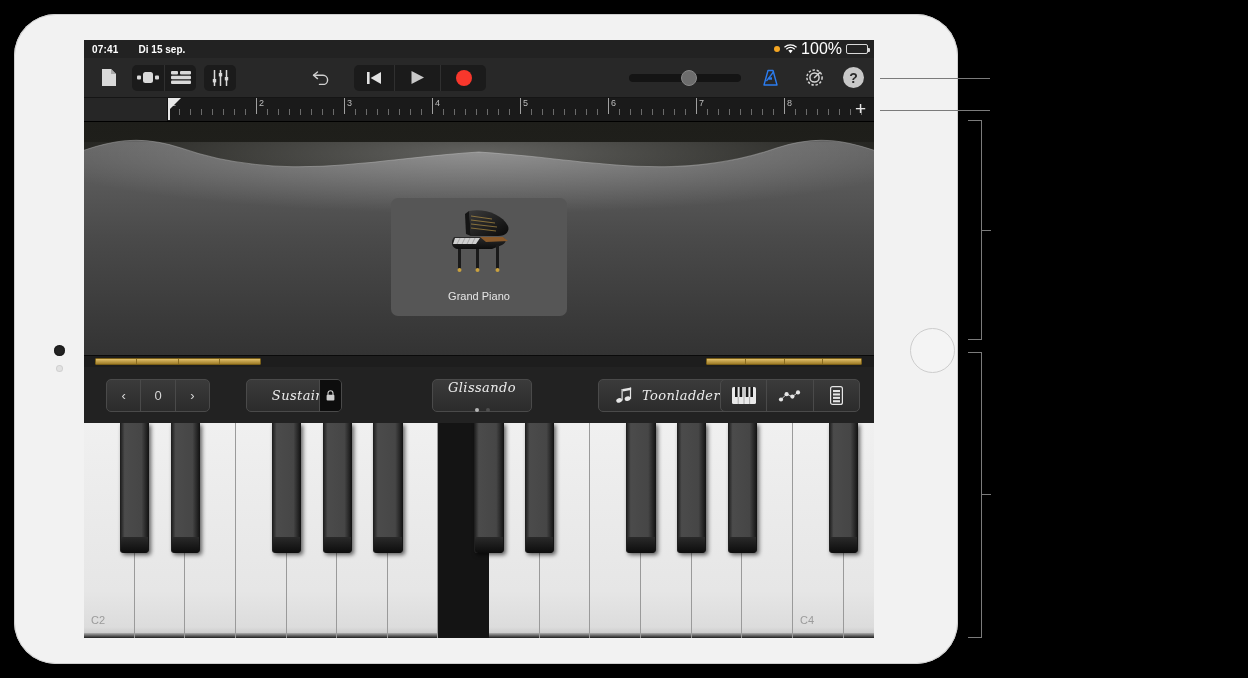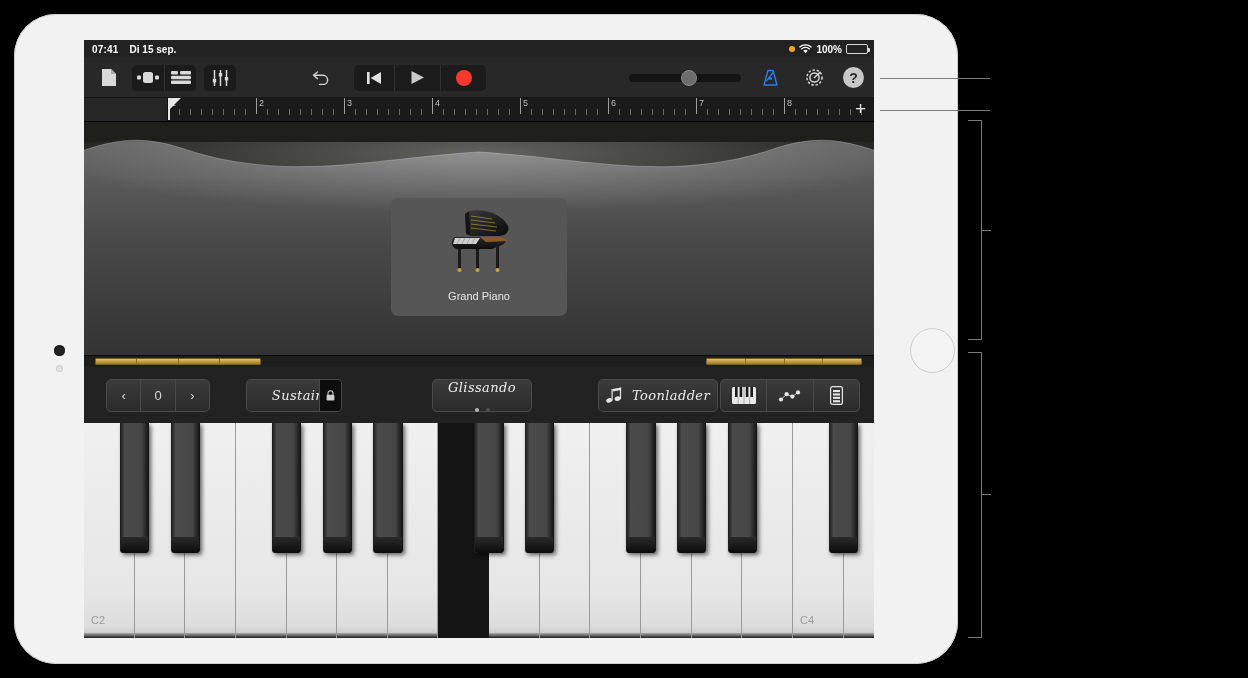"Di 15 sep." #status-date { margin-left: 11px -> 20px }
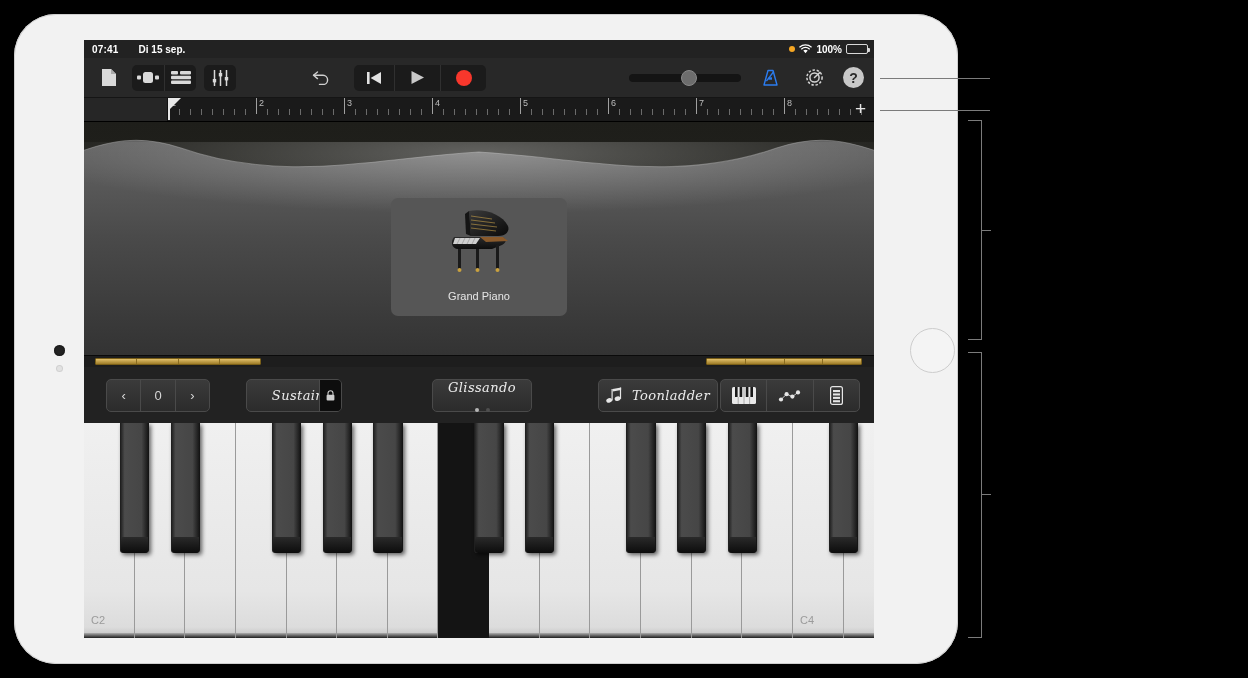"100%" #status-pct { font-size: 10px -> 16px; font-weight: bold -> normal }
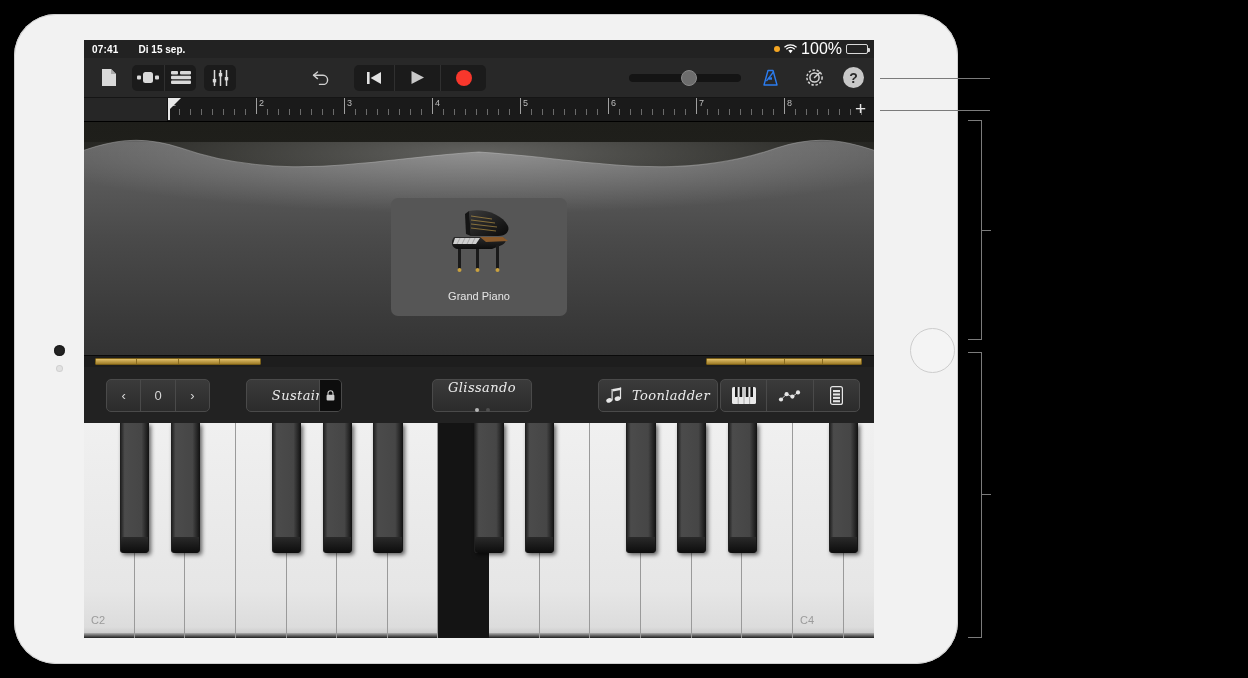"Toonladder" #scale-ctrl { width: 120px -> 140px }
